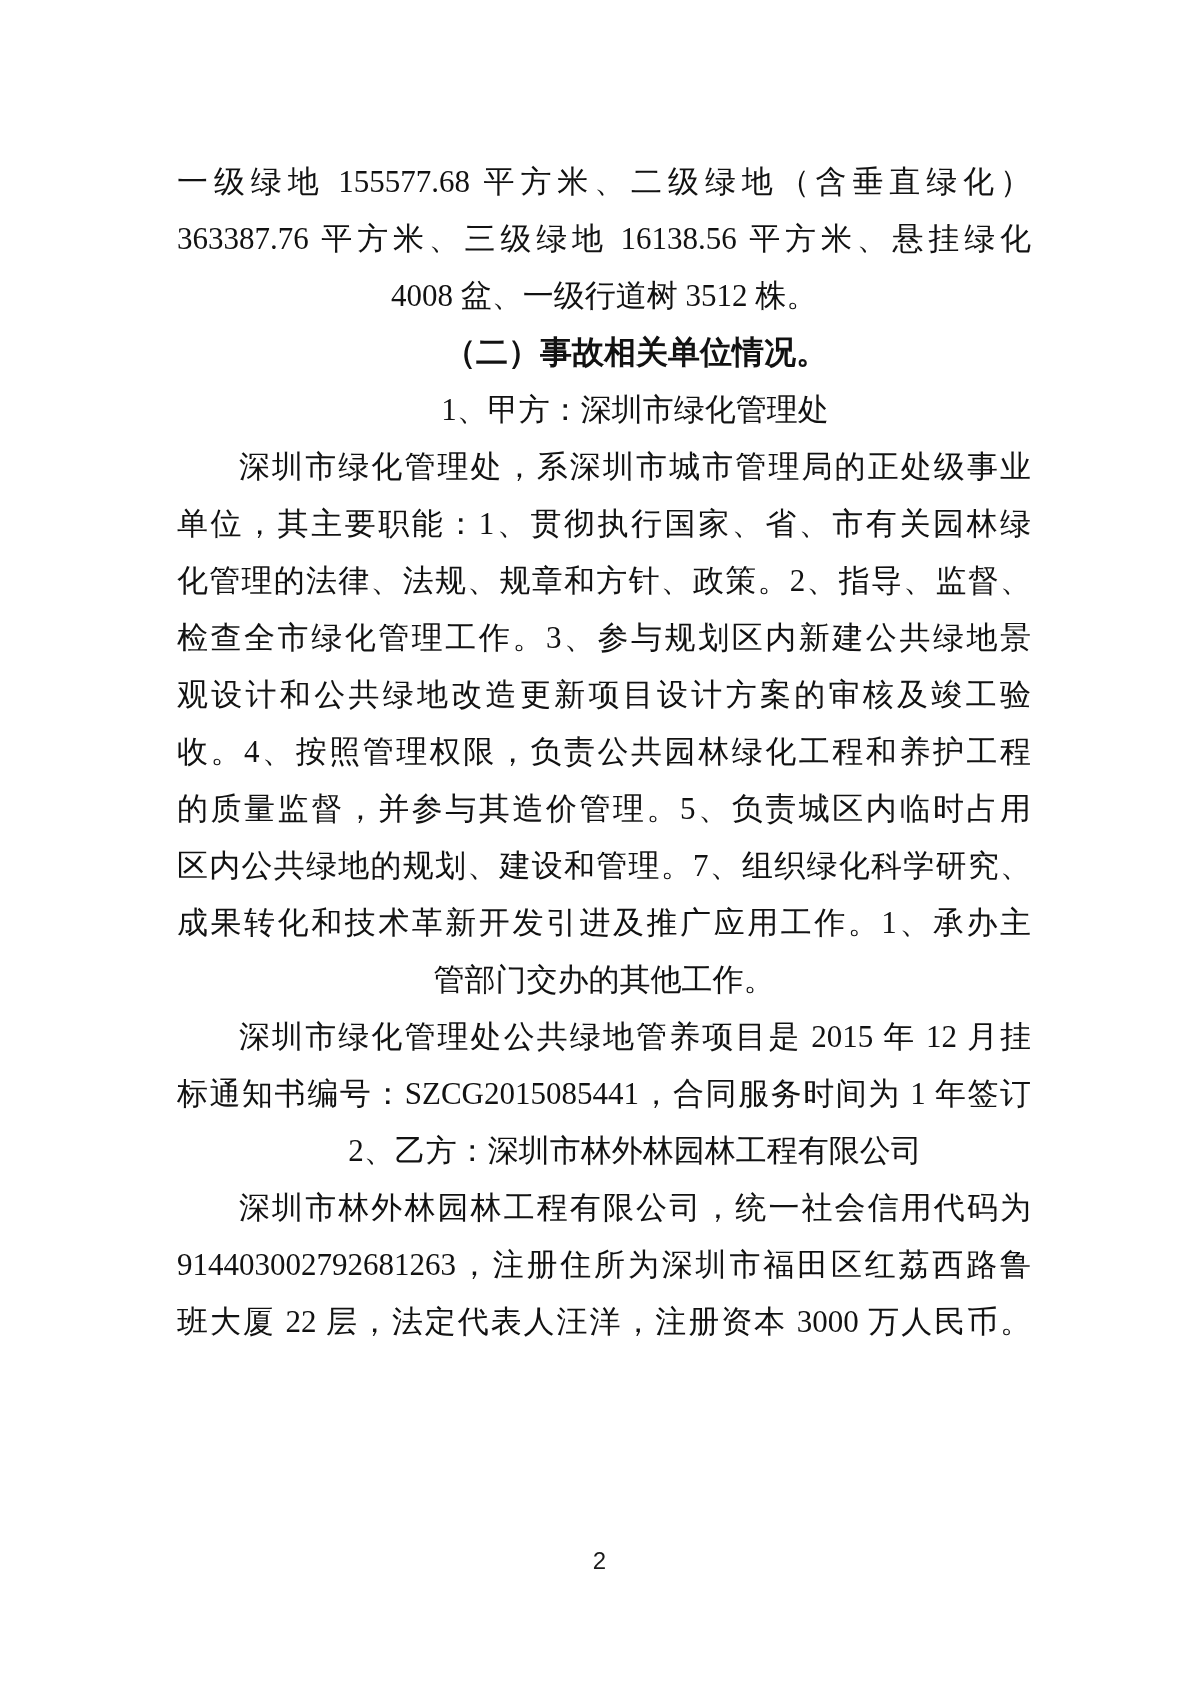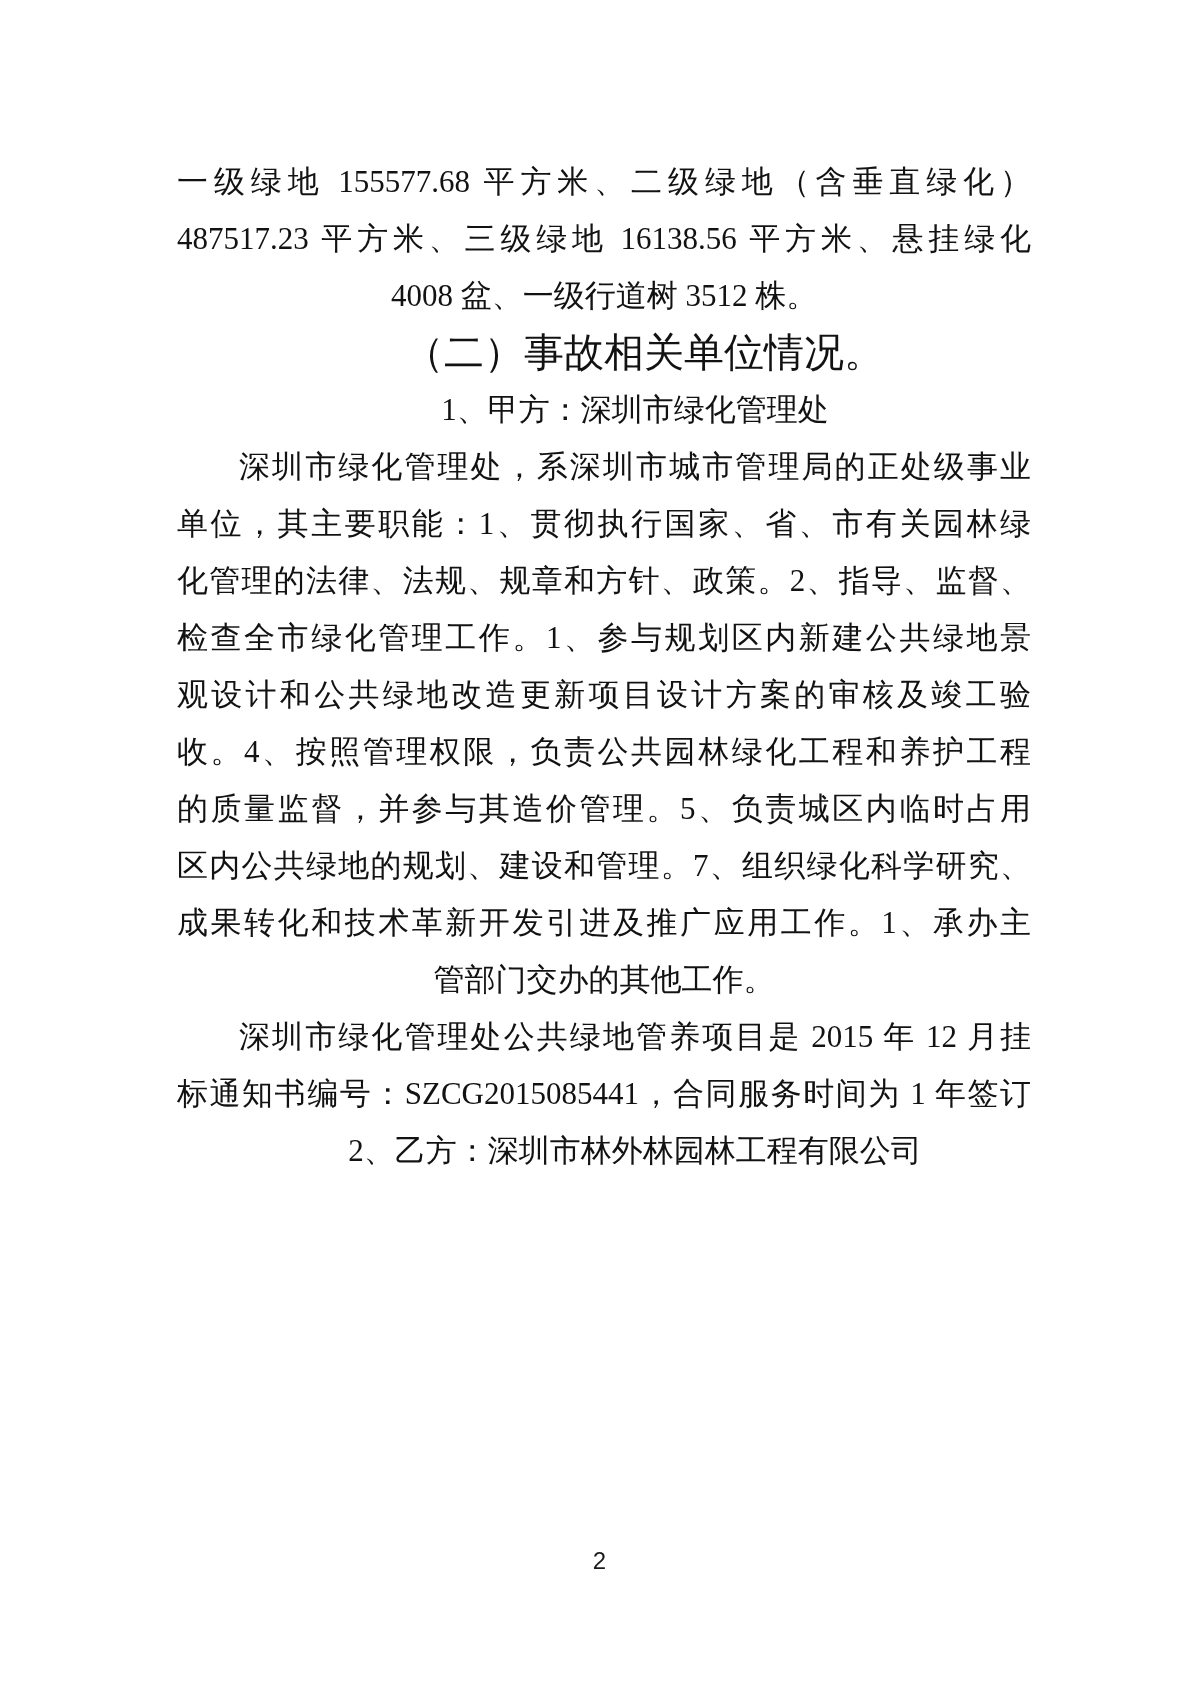"487517.23 平方米、三级绿地 16138.56 平方米、悬挂绿化" div.line { text: 487517.23 -> 363387.76 }
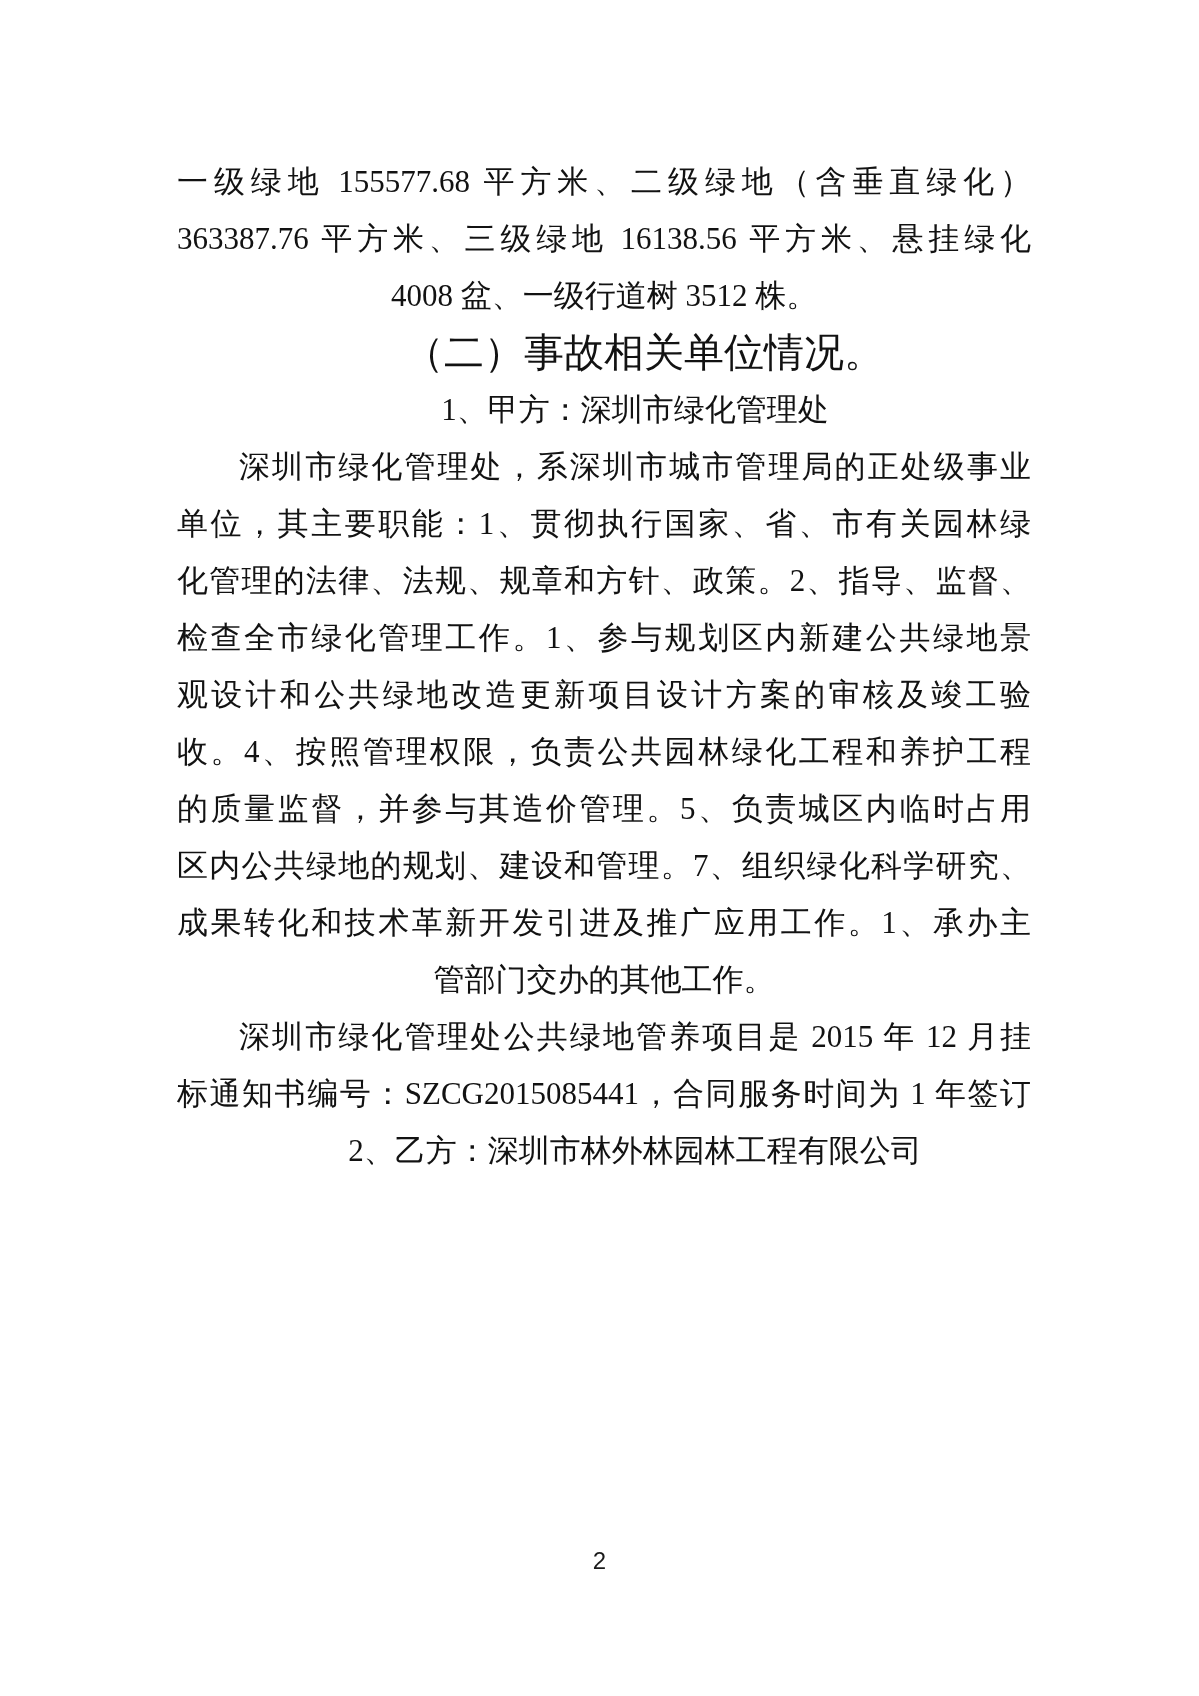"（二）事故相关单位情况。" .line.bold { font-size: 40px -> 32px; font-weight: 400 -> 700 }
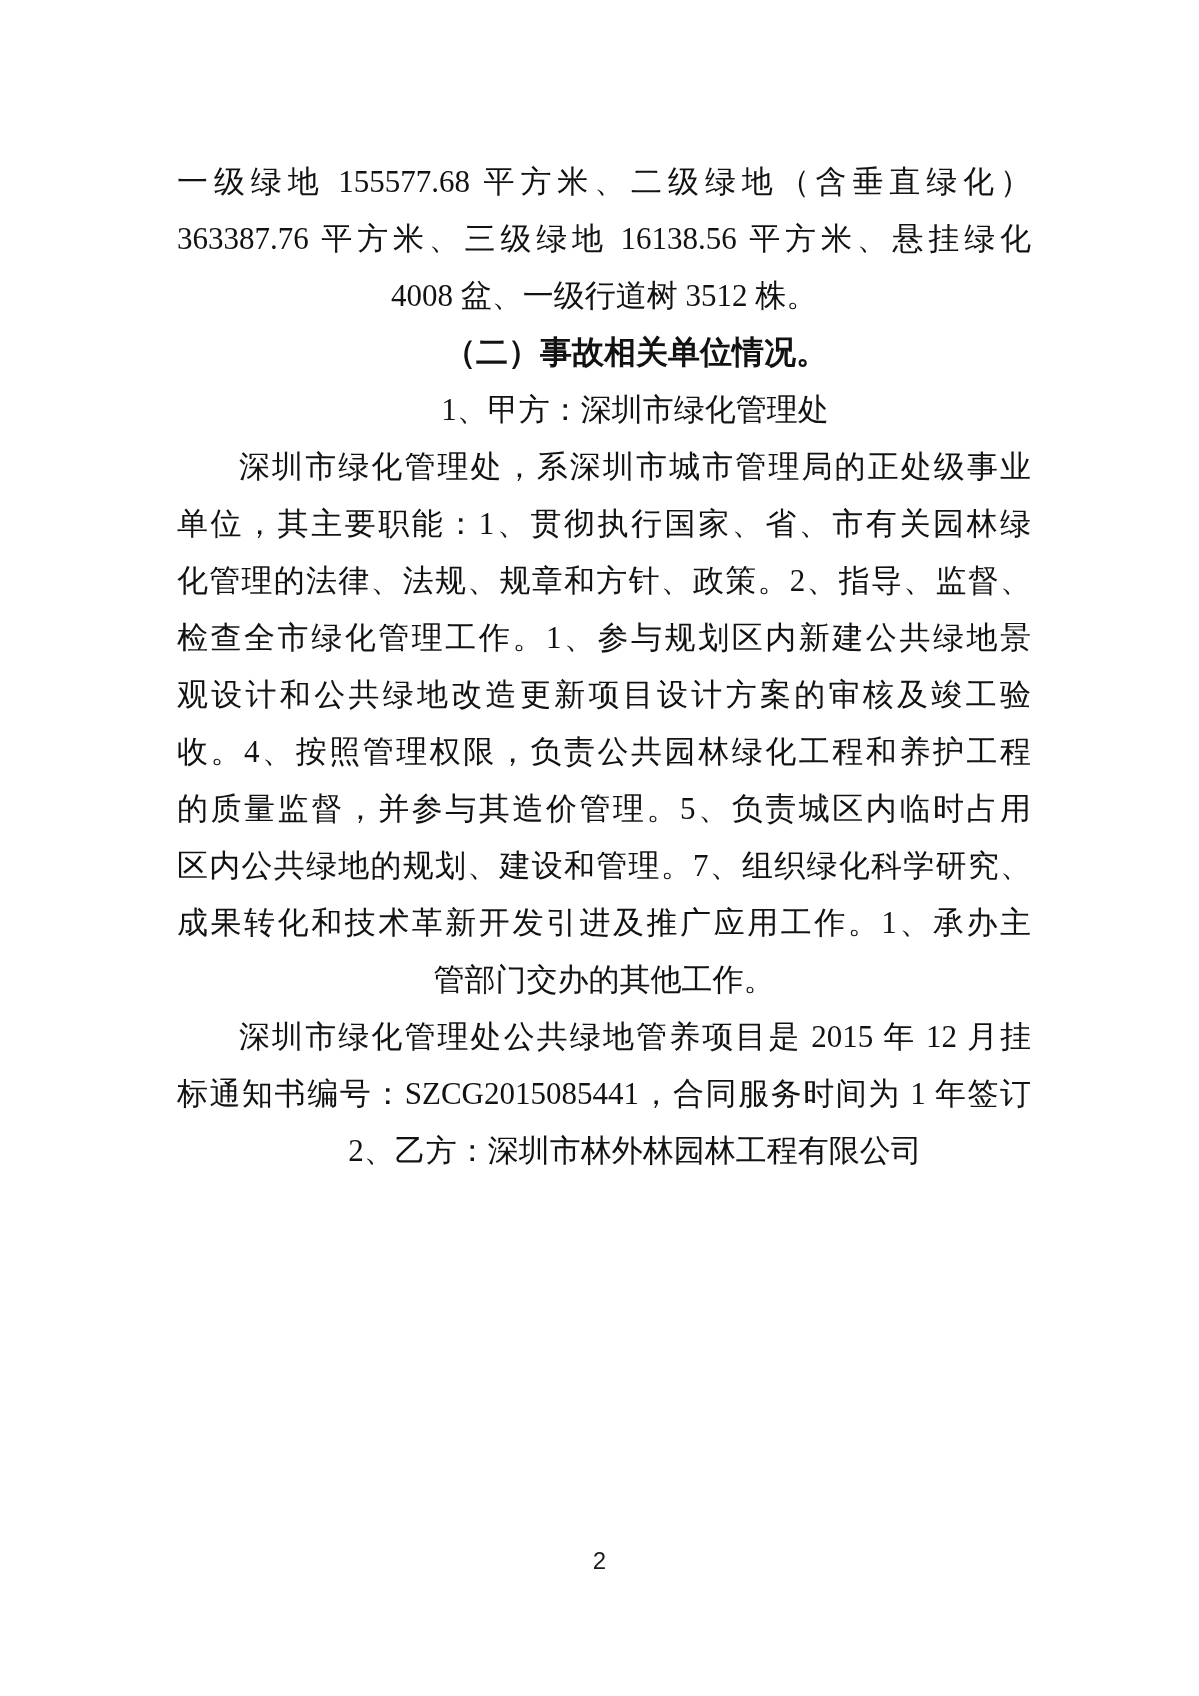"检查全市绿化管理工作。1、参与规划区内新建公共绿地景" div.line { text: 1 -> 3 }
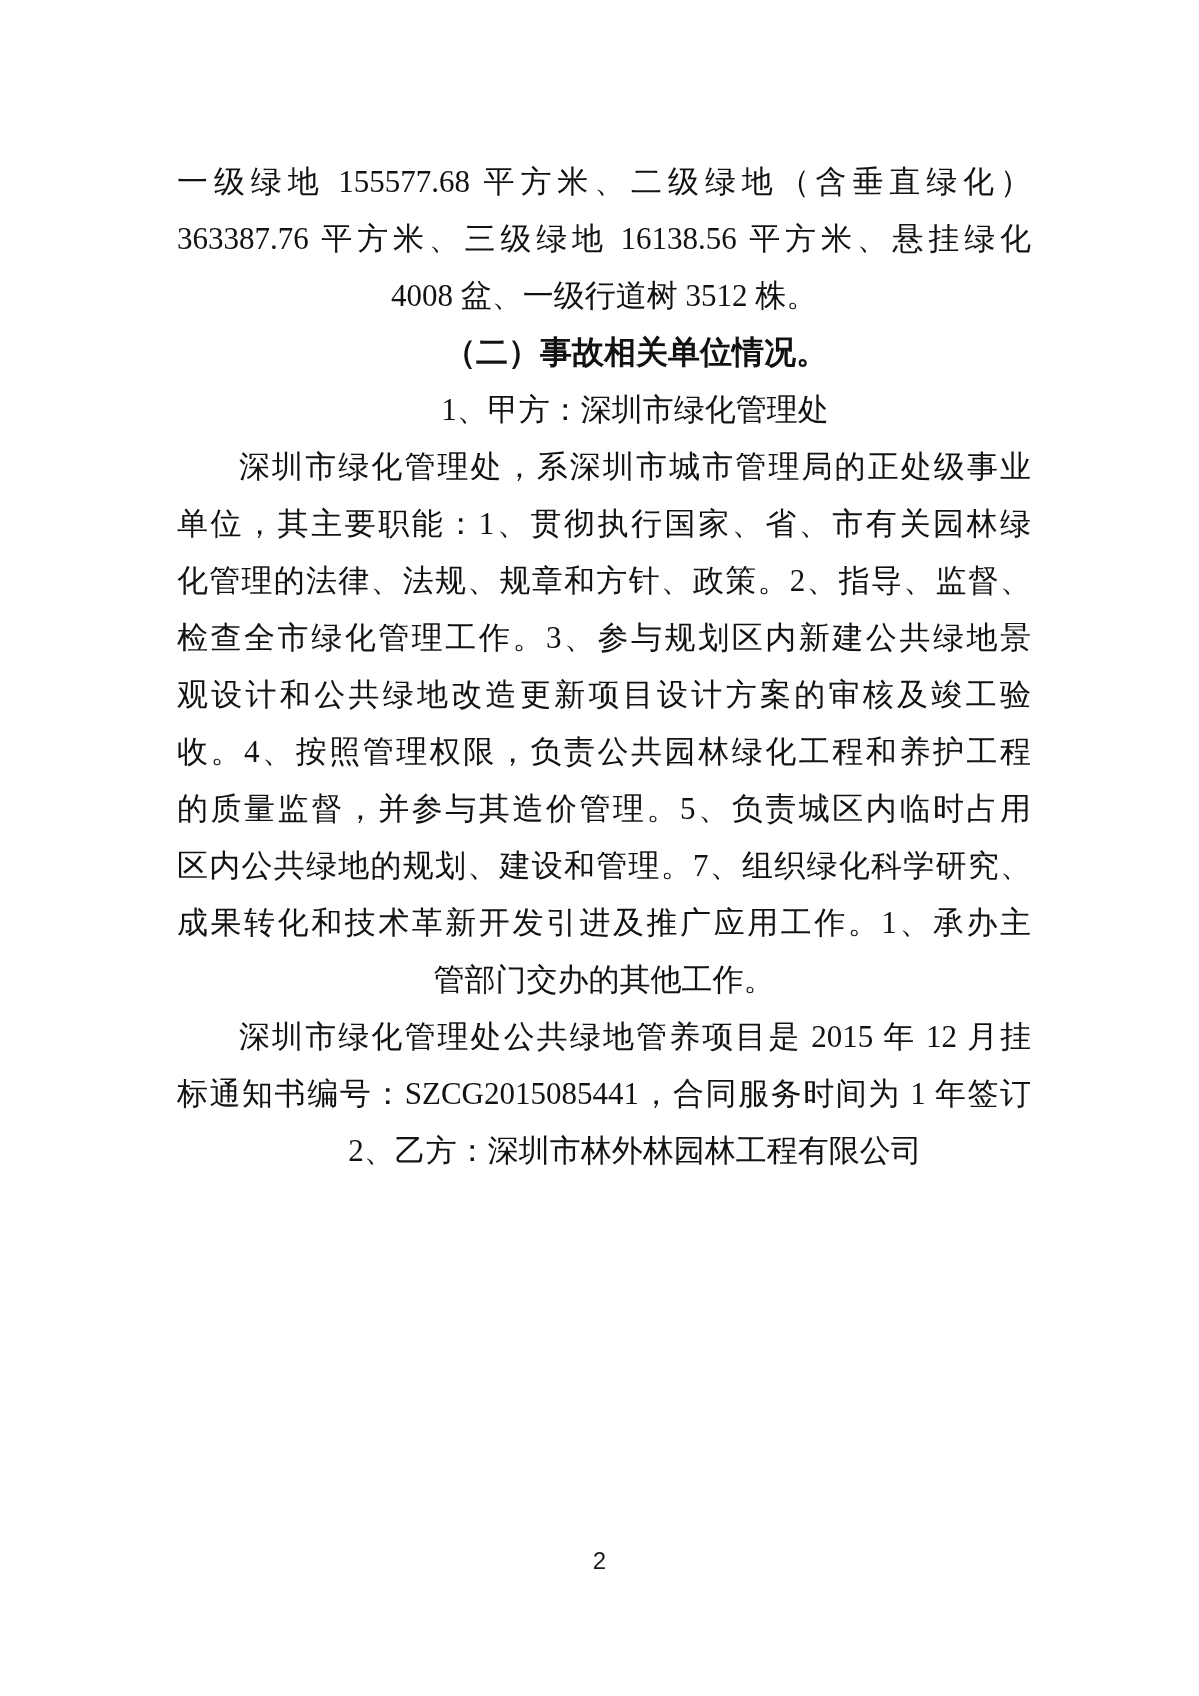"深圳市林外林园林工程有限公司，统一社会信用代码为" div { html: none -> <div> <div>深圳市林外林园林工程有限公司，统一社会信用代码为</div> <div>914403002792681263，注册住所为深圳市福田区红荔西路鲁</div> <div>班大厦 22 层，法定代表人汪洋，注册资本 3000 万人民币。</div> </div> }
